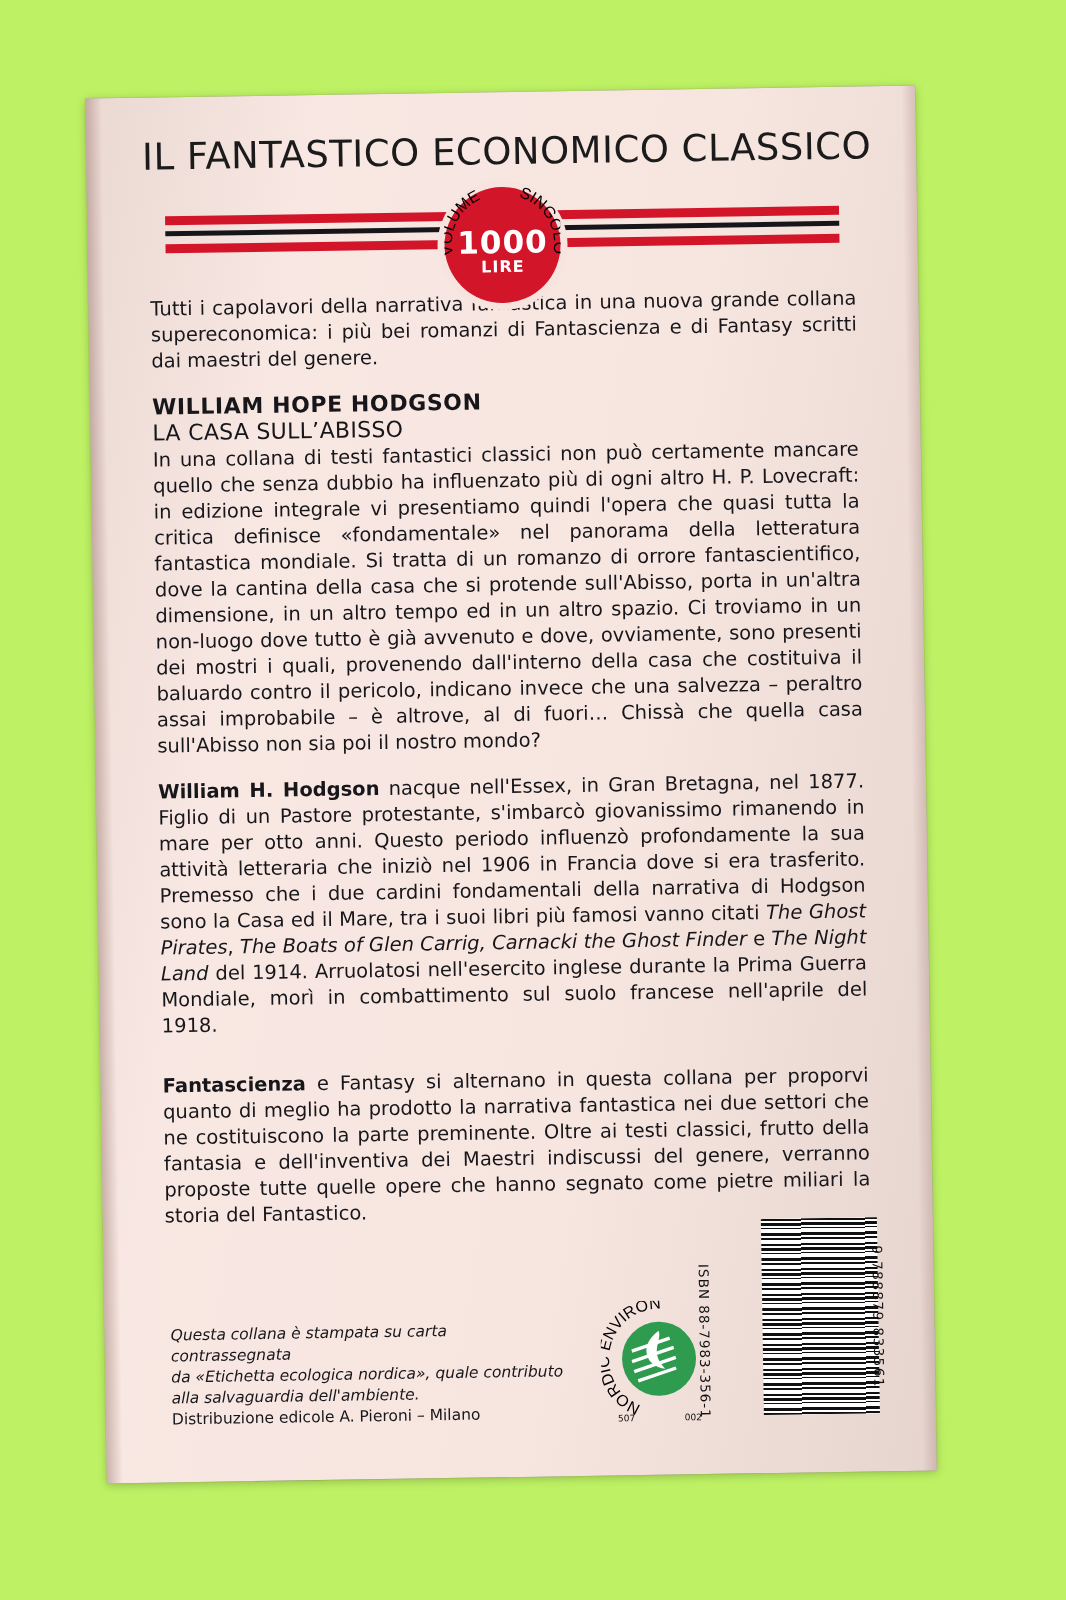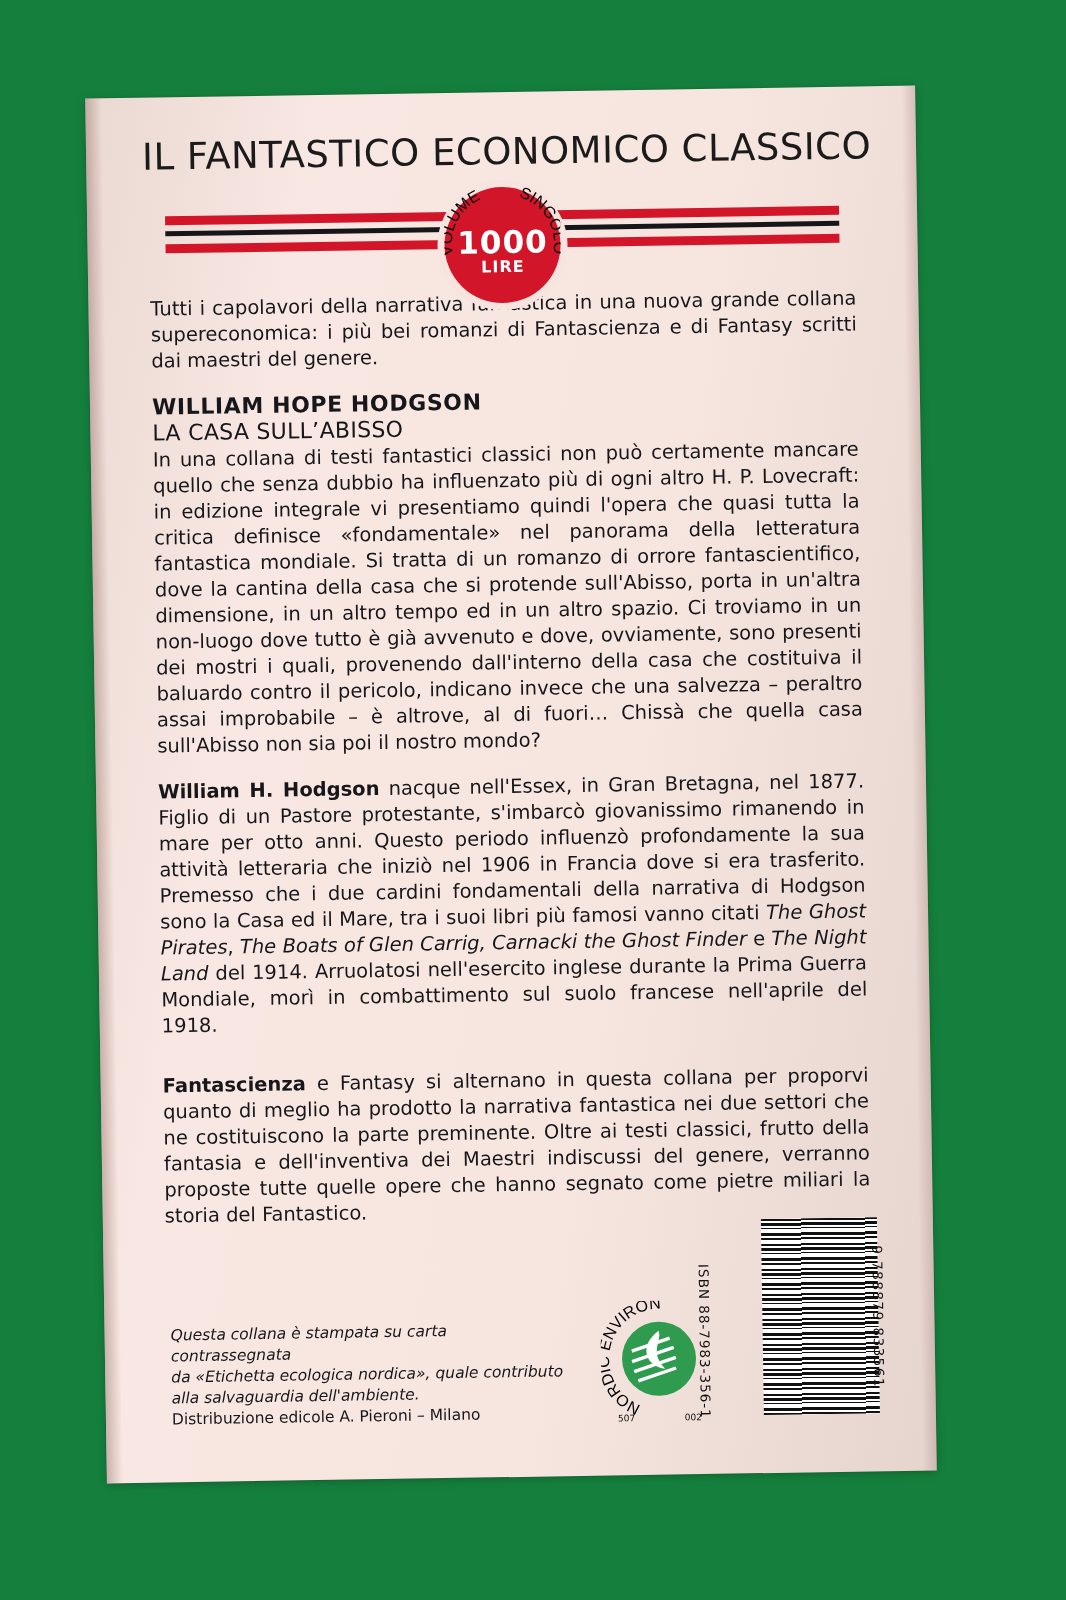"IL FANTASTICO ECONOMICO CLASSICO" #page { background: #15803d -> #bef264 }
